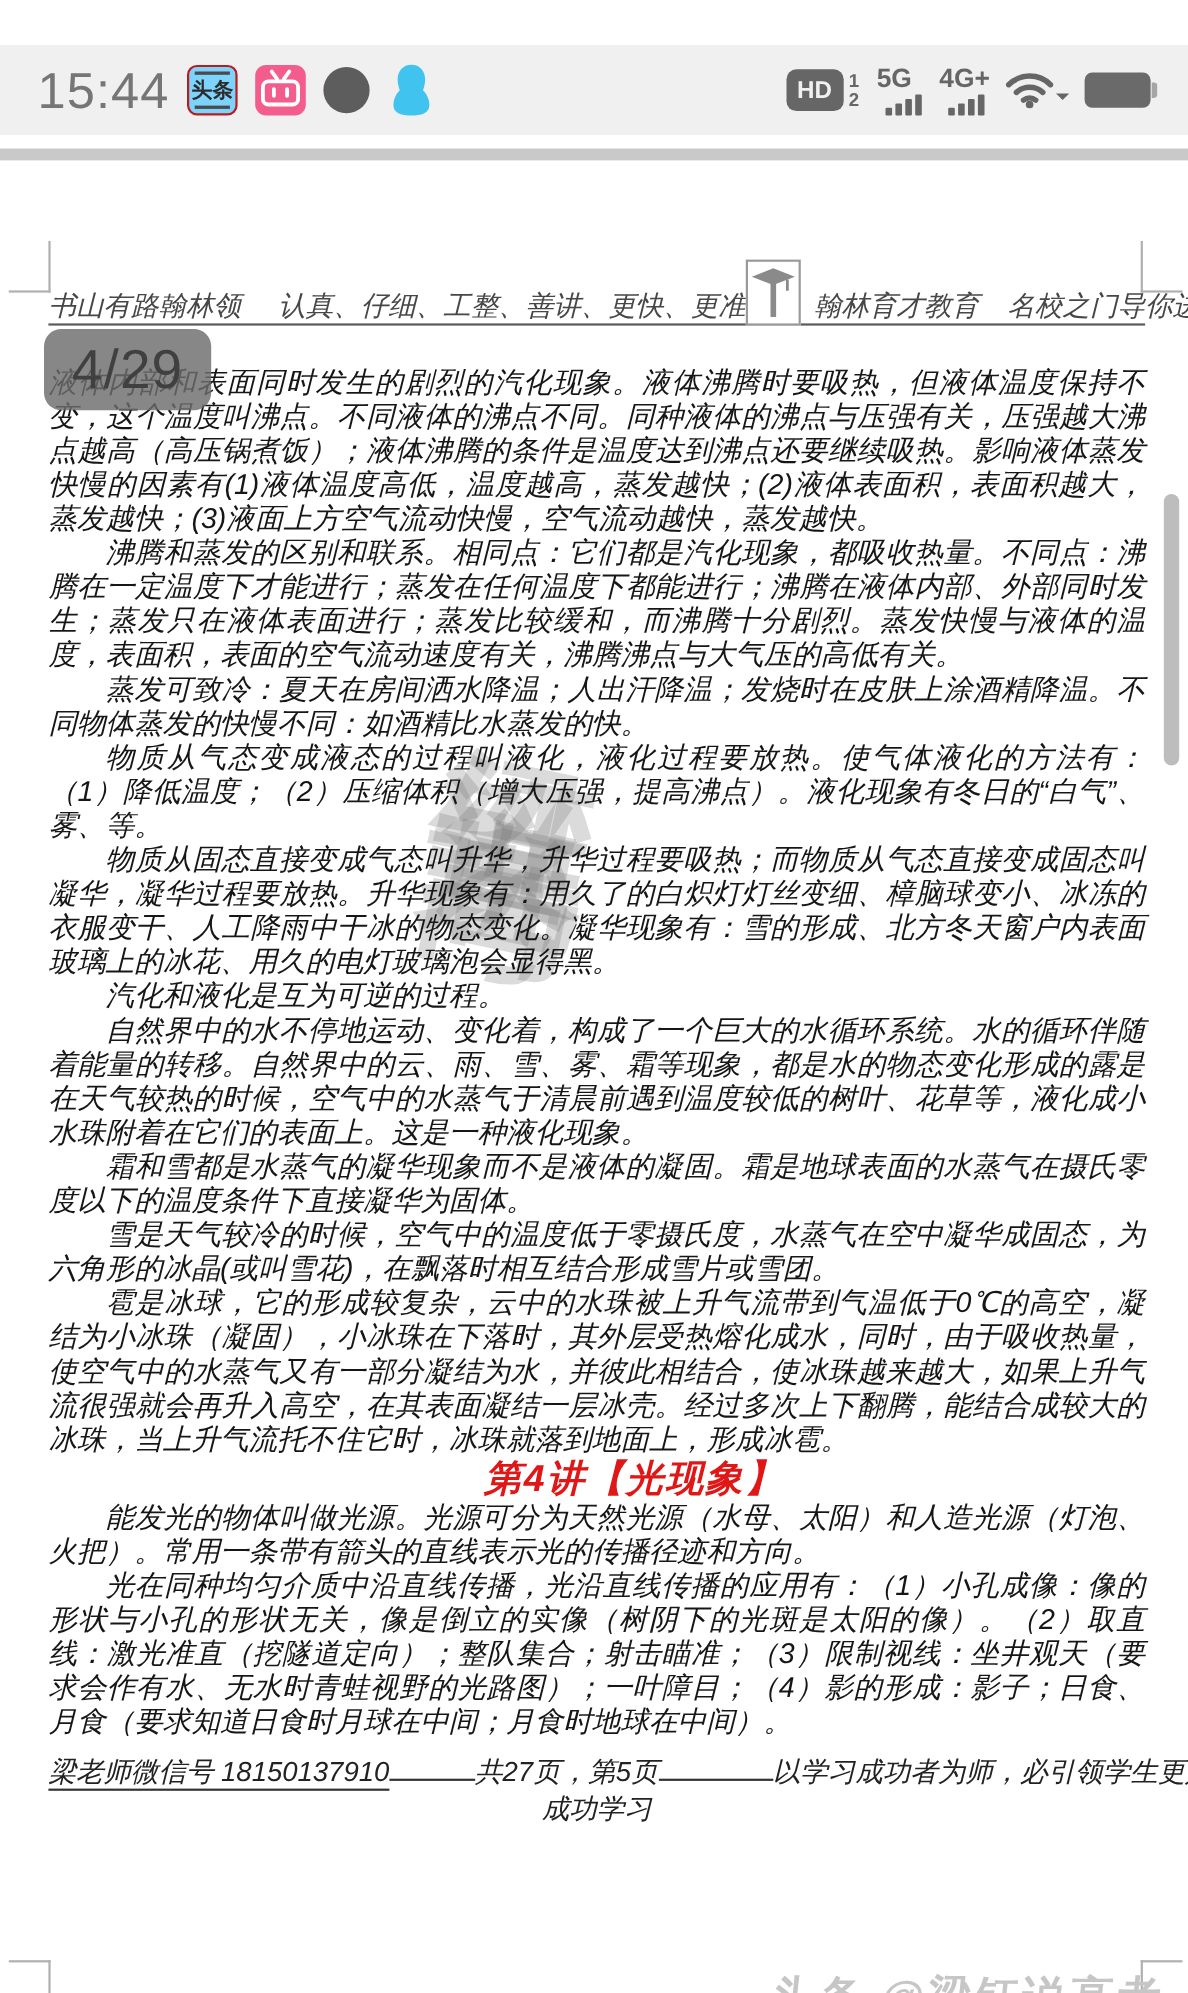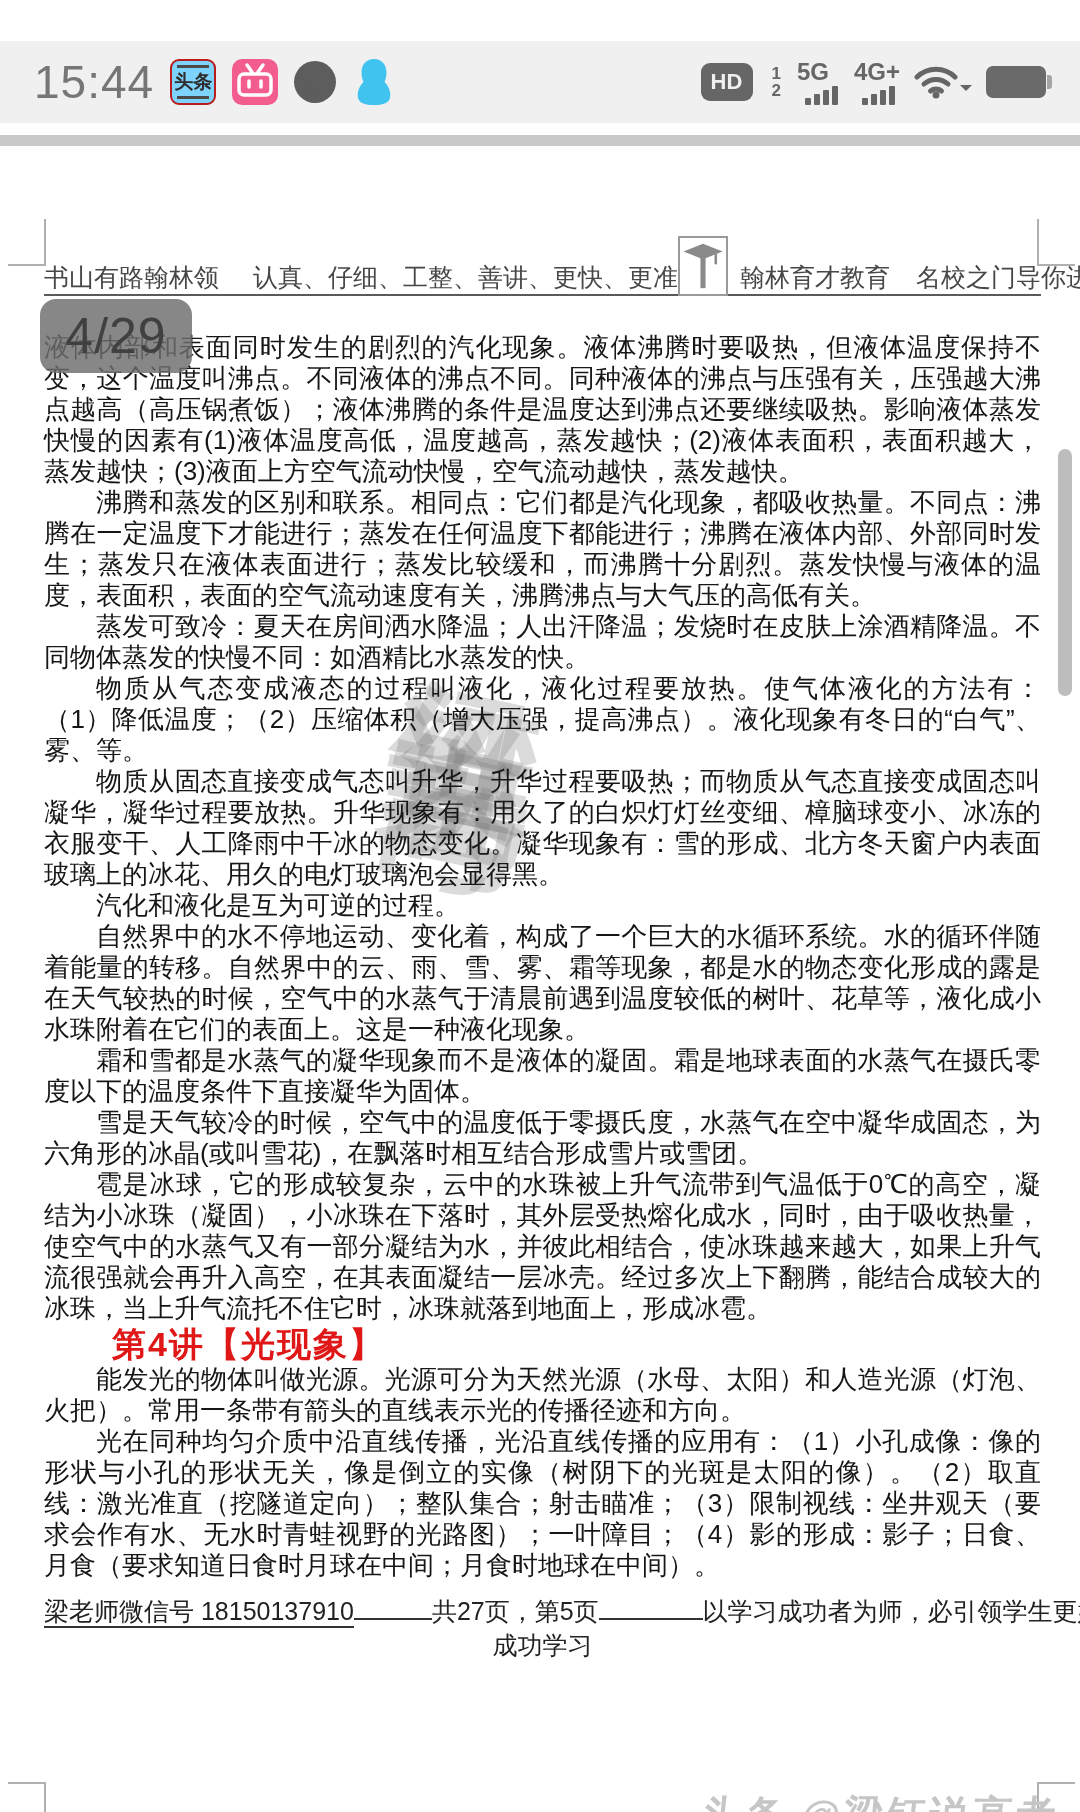"HD" .hd-group { gap: 19px -> 5px }
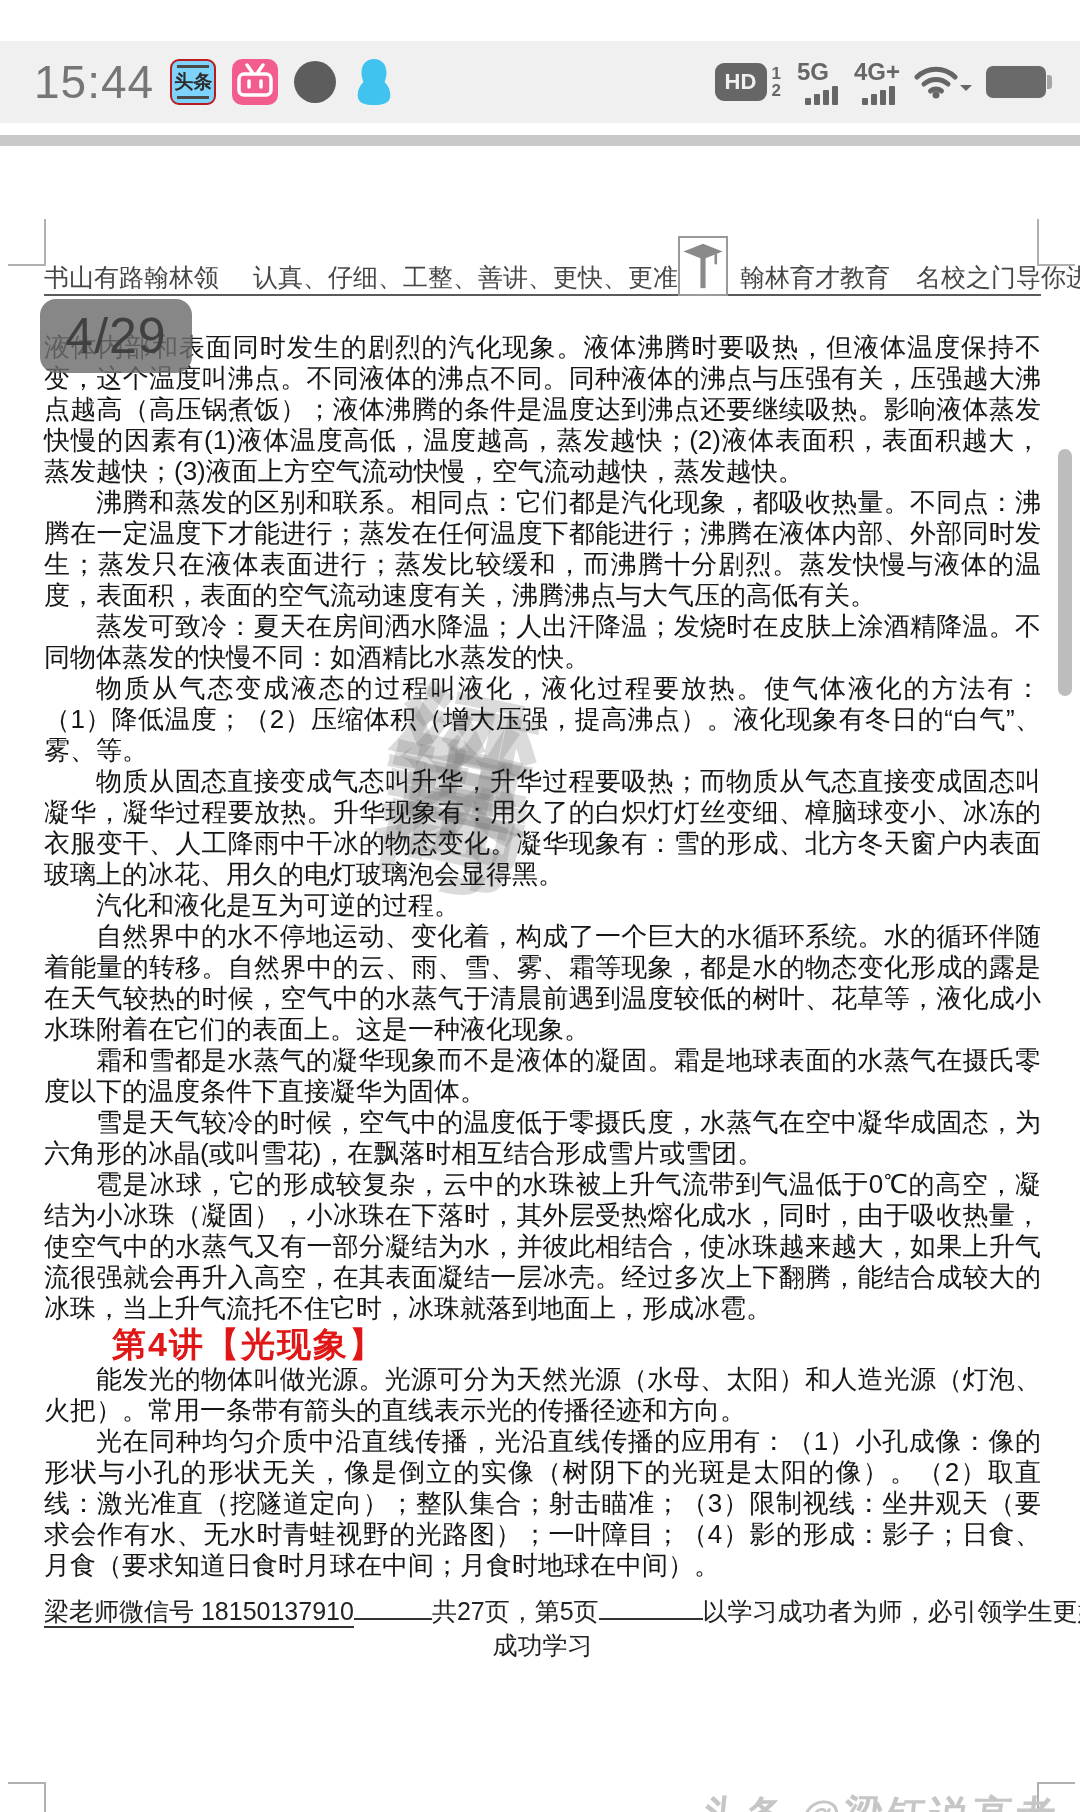"书山有路翰林领" .body-text, .doc-header, .doc-footer { font-style: none -> italic }
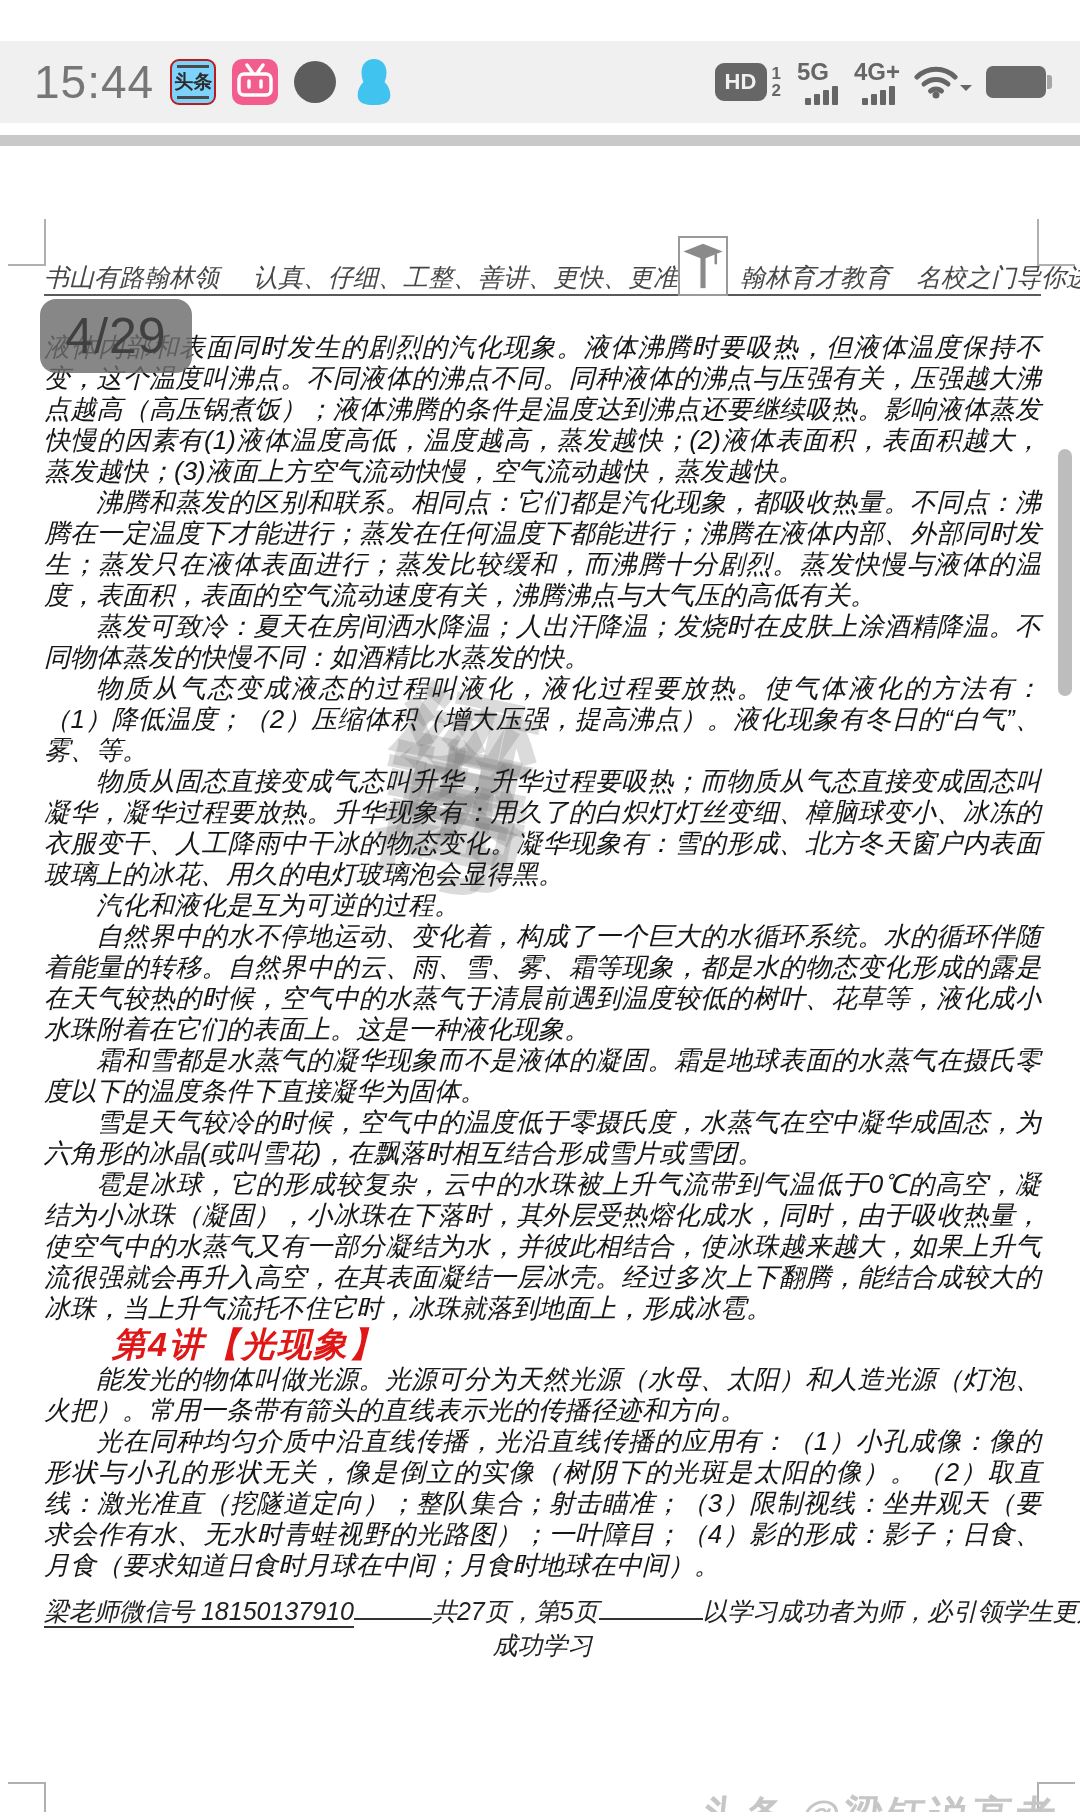"第4讲【光现象】" .section-heading { text-align: none -> center }
